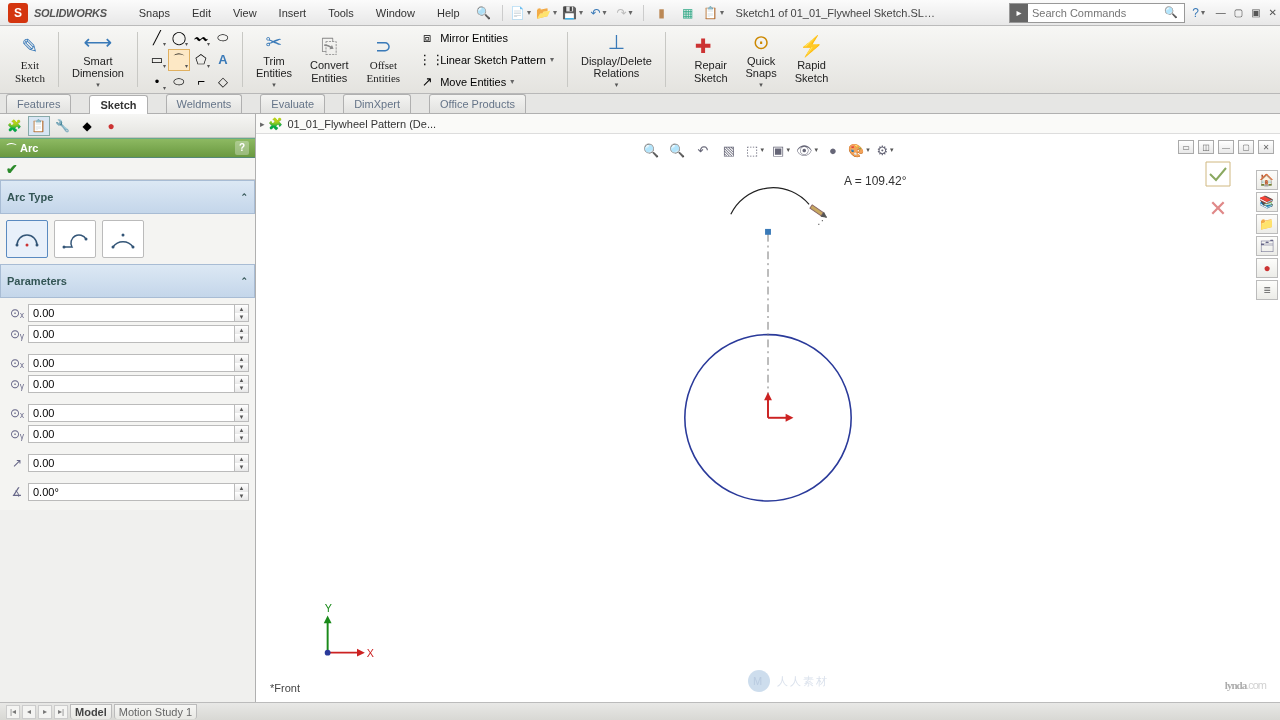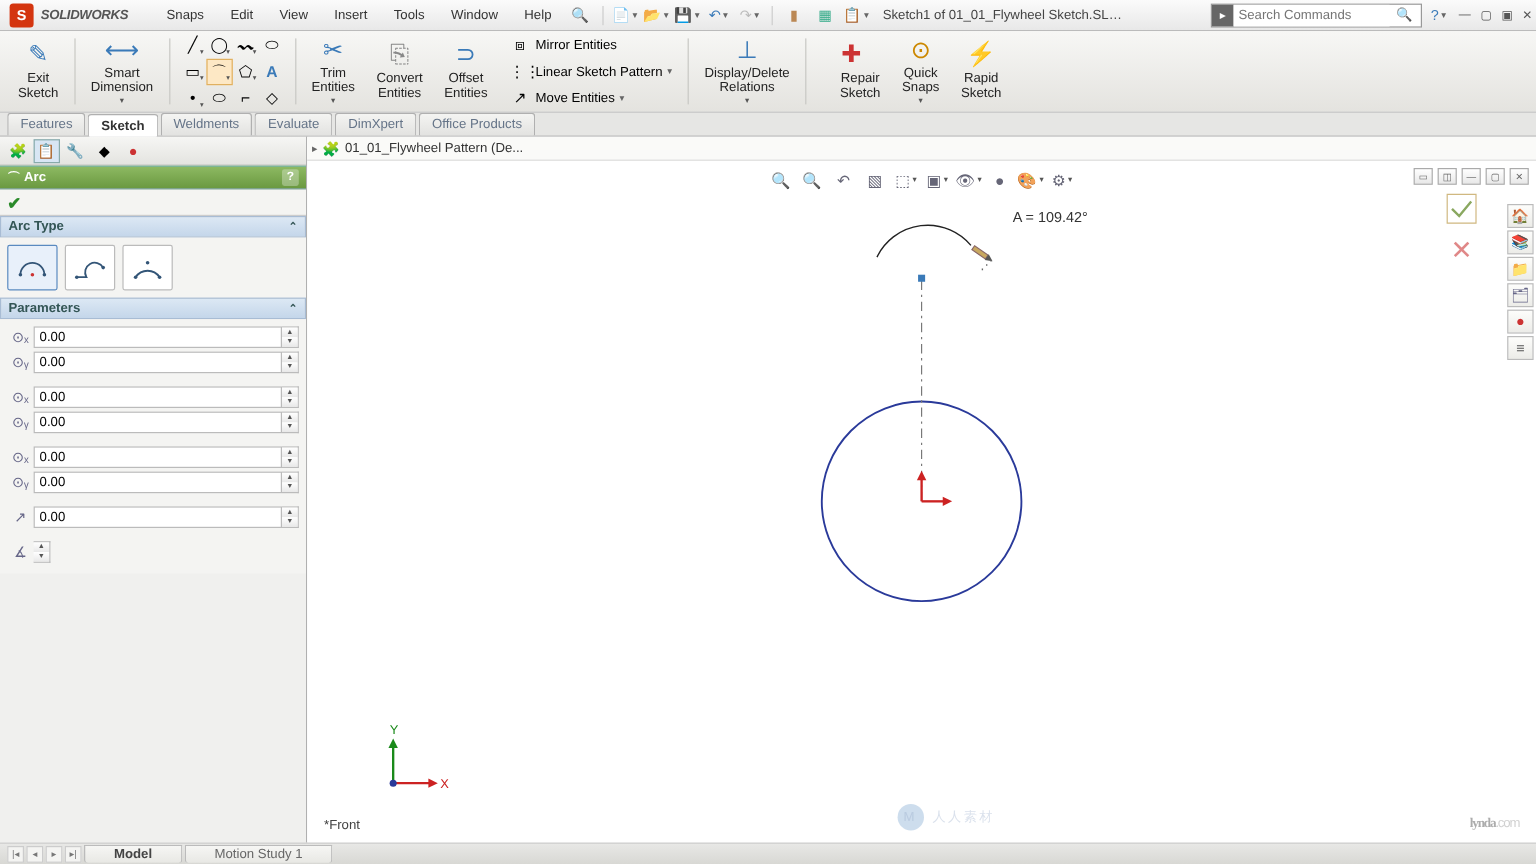"Exit" div.rlabel { font-family: none -> Liberation Serif, serif }
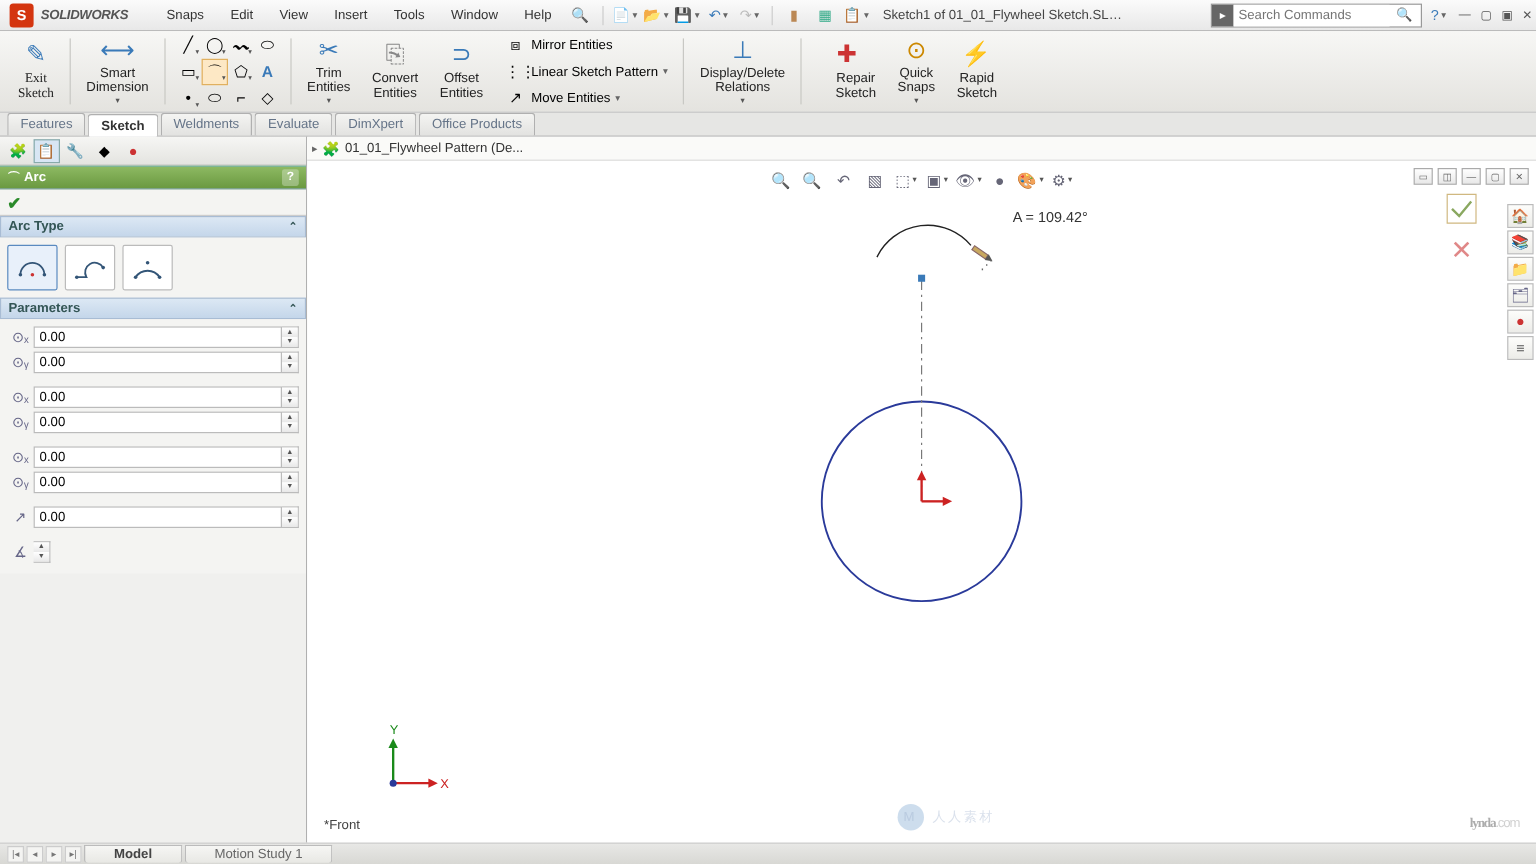"Offset" div.rlabel { font-family: none -> Liberation Serif, serif }
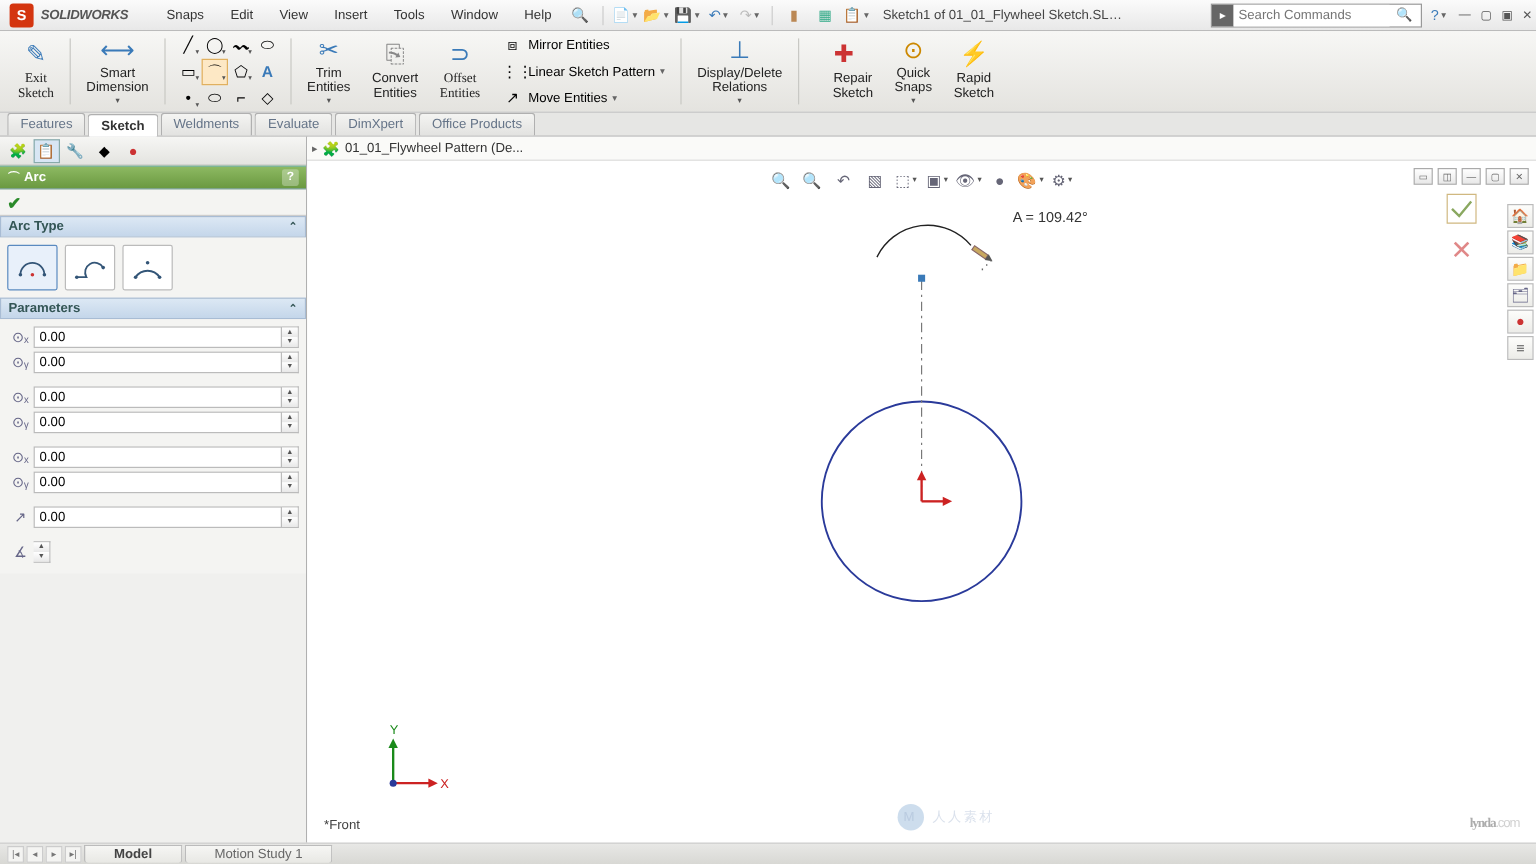"Features" .tab { margin-right: 2px -> 18px }
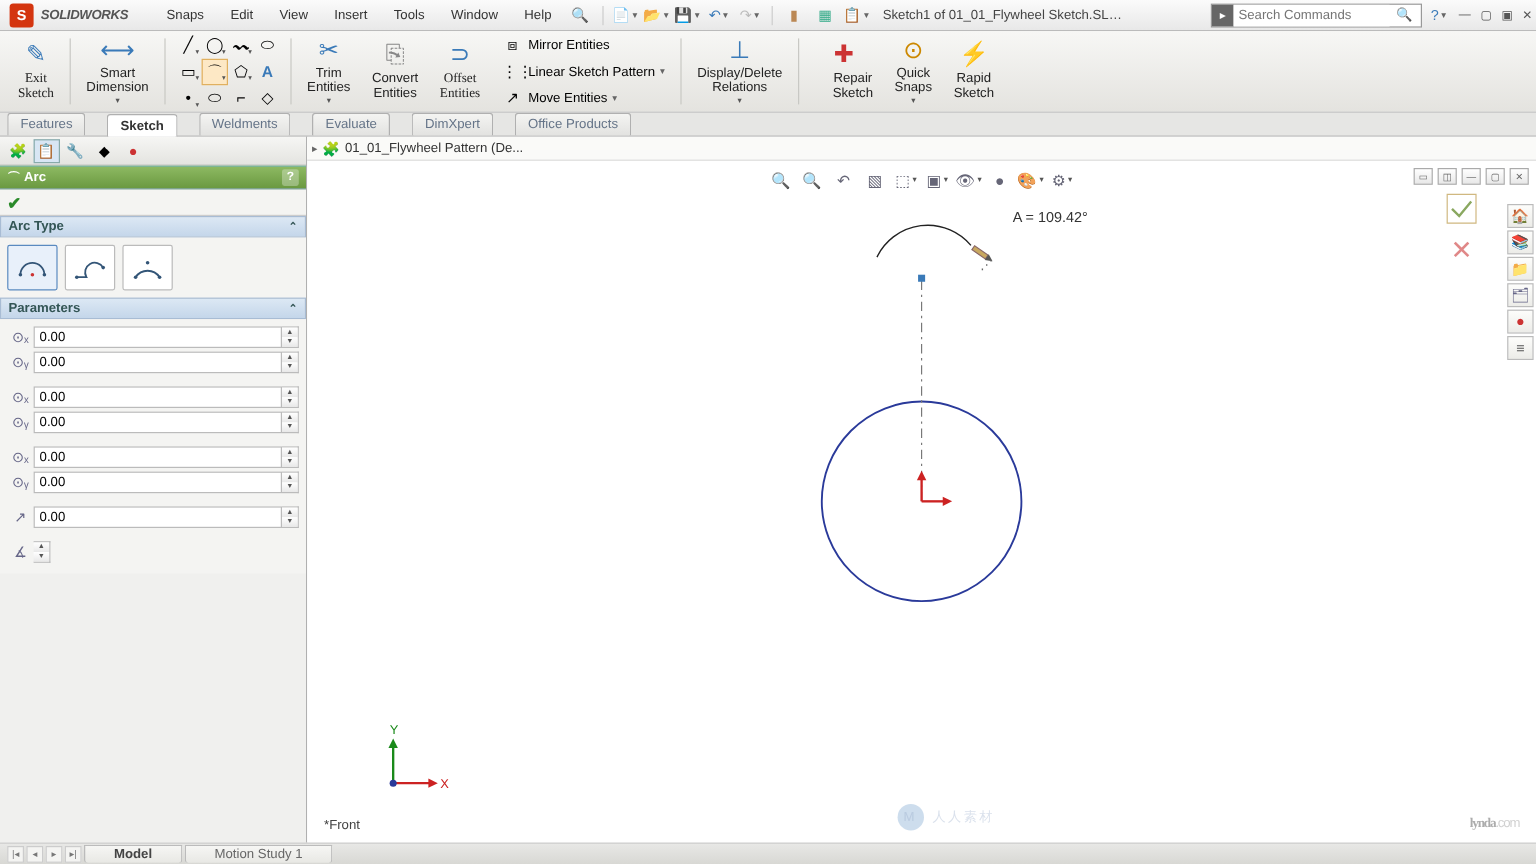"Arc Type" .pm-sec-head { height: 18px -> 34px }
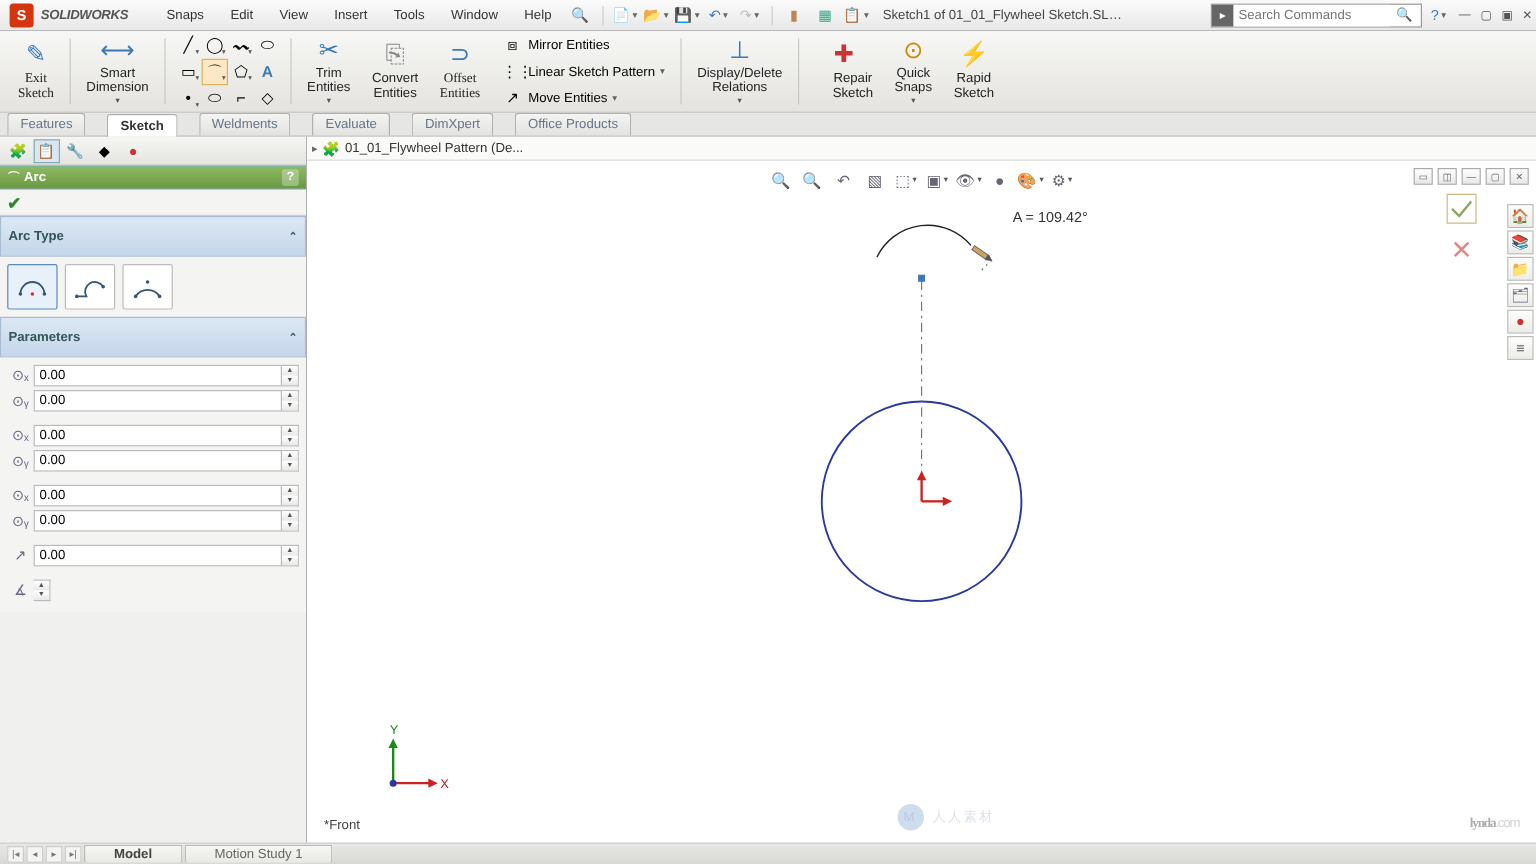"0.00°" input { html: none -> <input> }
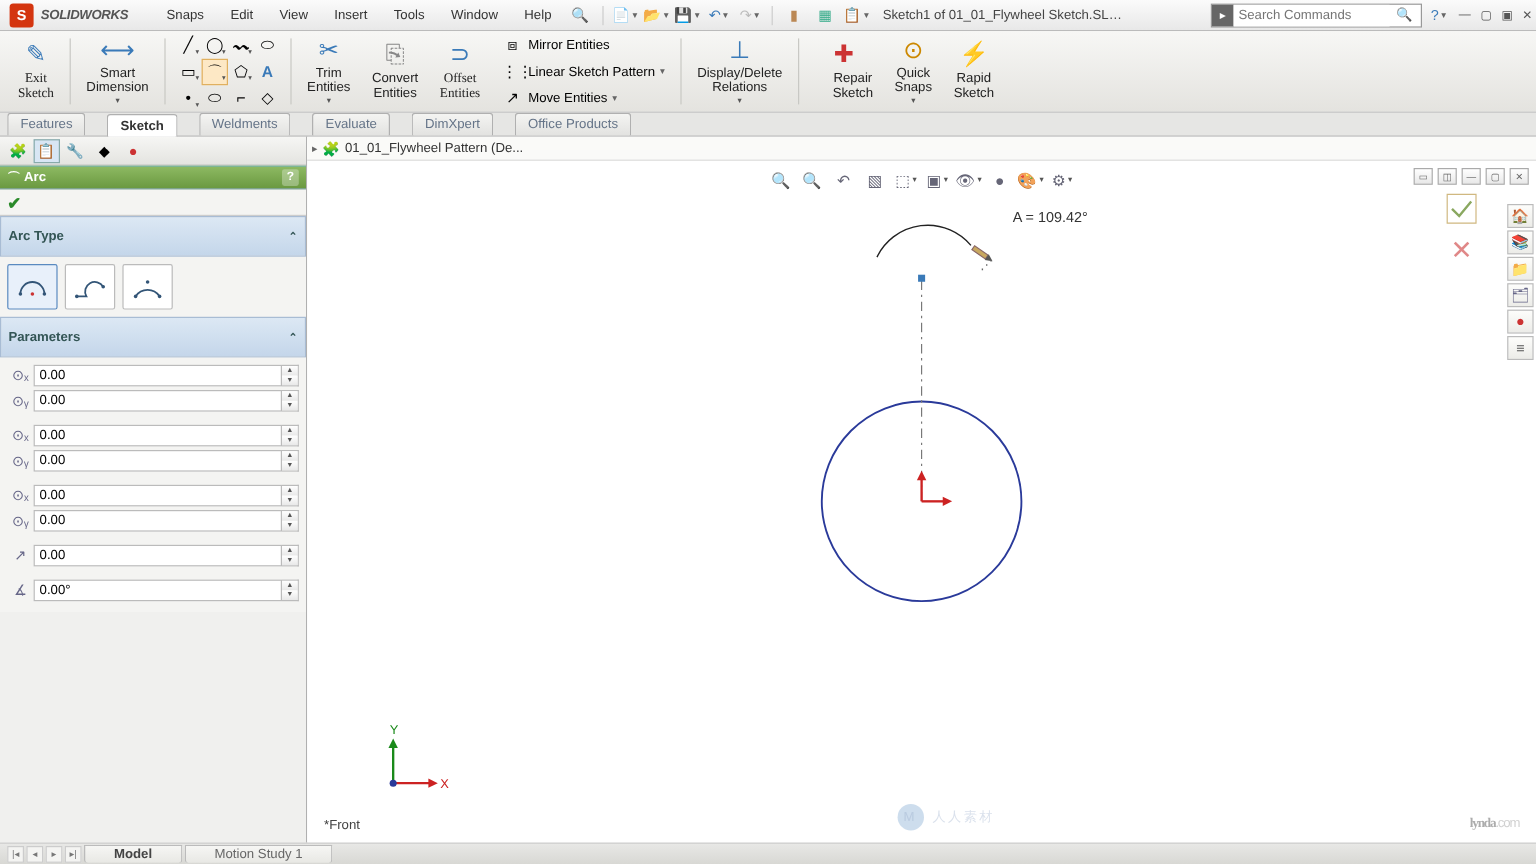"Model" .btm-tab { padding: 1px 24px -> 1px 4px }
